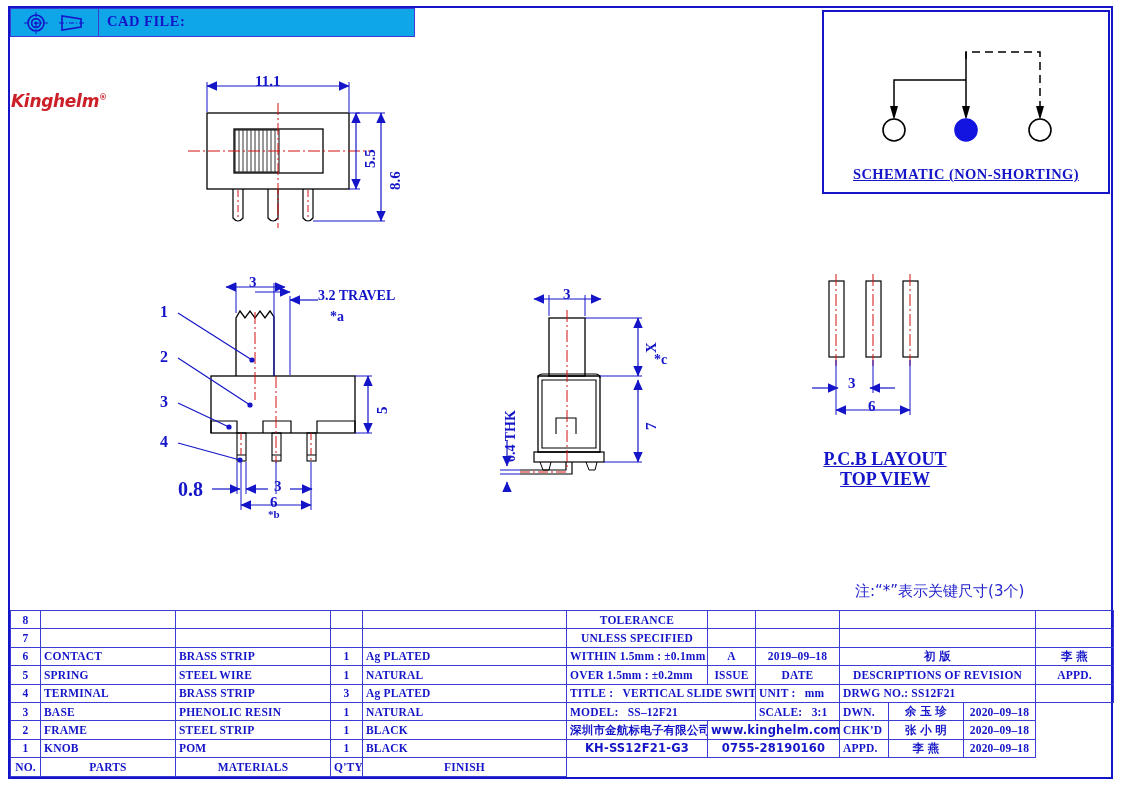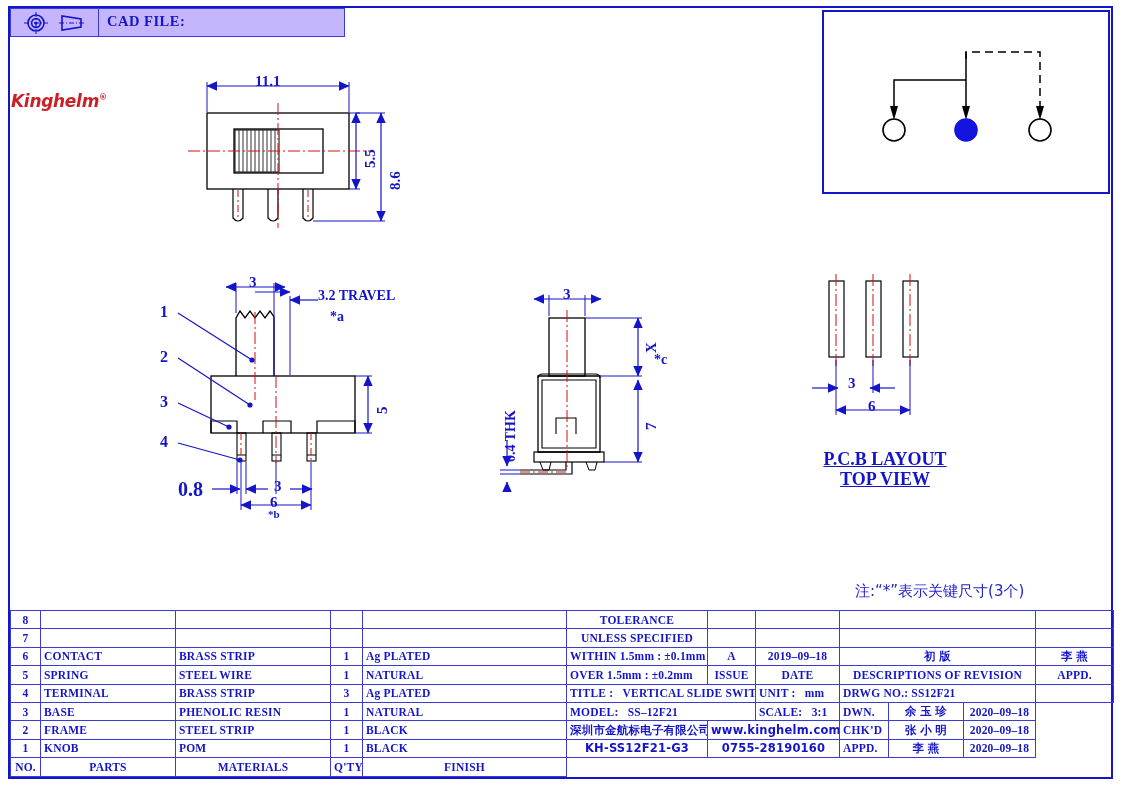"CAD FILE:" .hdr-box { background: #c4b5fd -> #0ea5e9; width: 335px -> 405px }
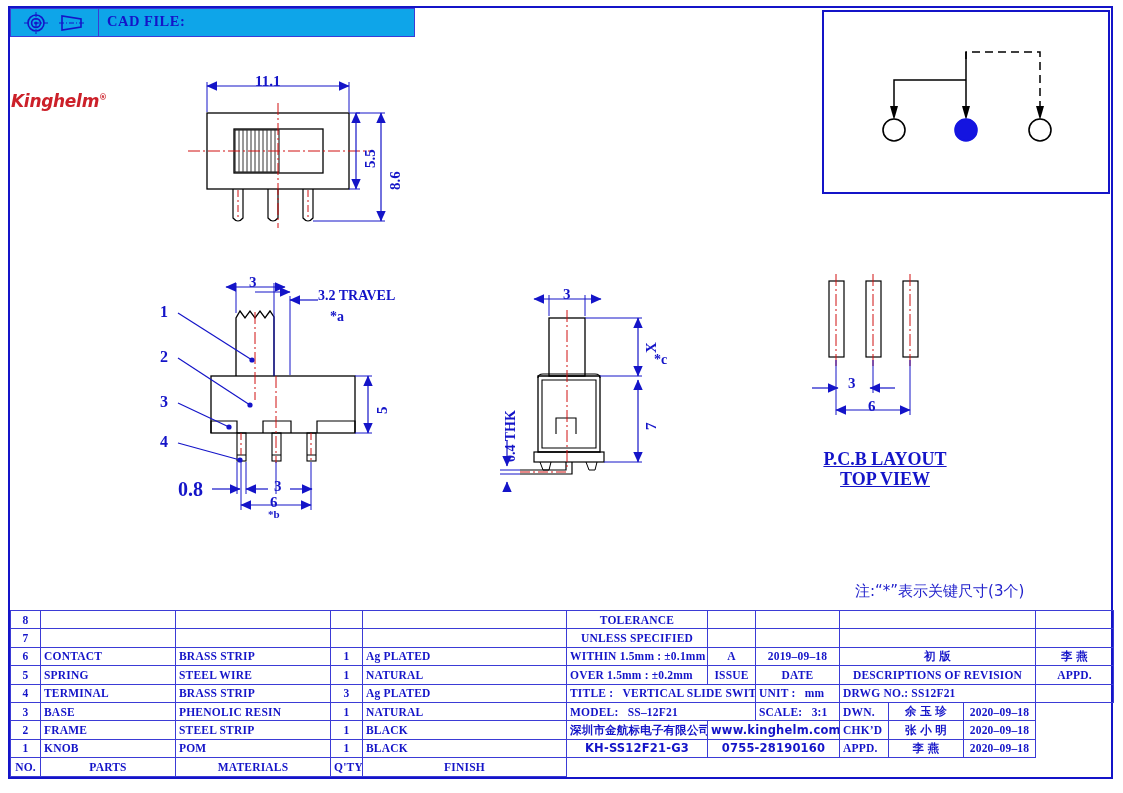"SCHEMATIC (NON-SHORTING)" div.schem-title { html: none -> <div>SCHEMATIC (NON-SHORTING)</div> }
